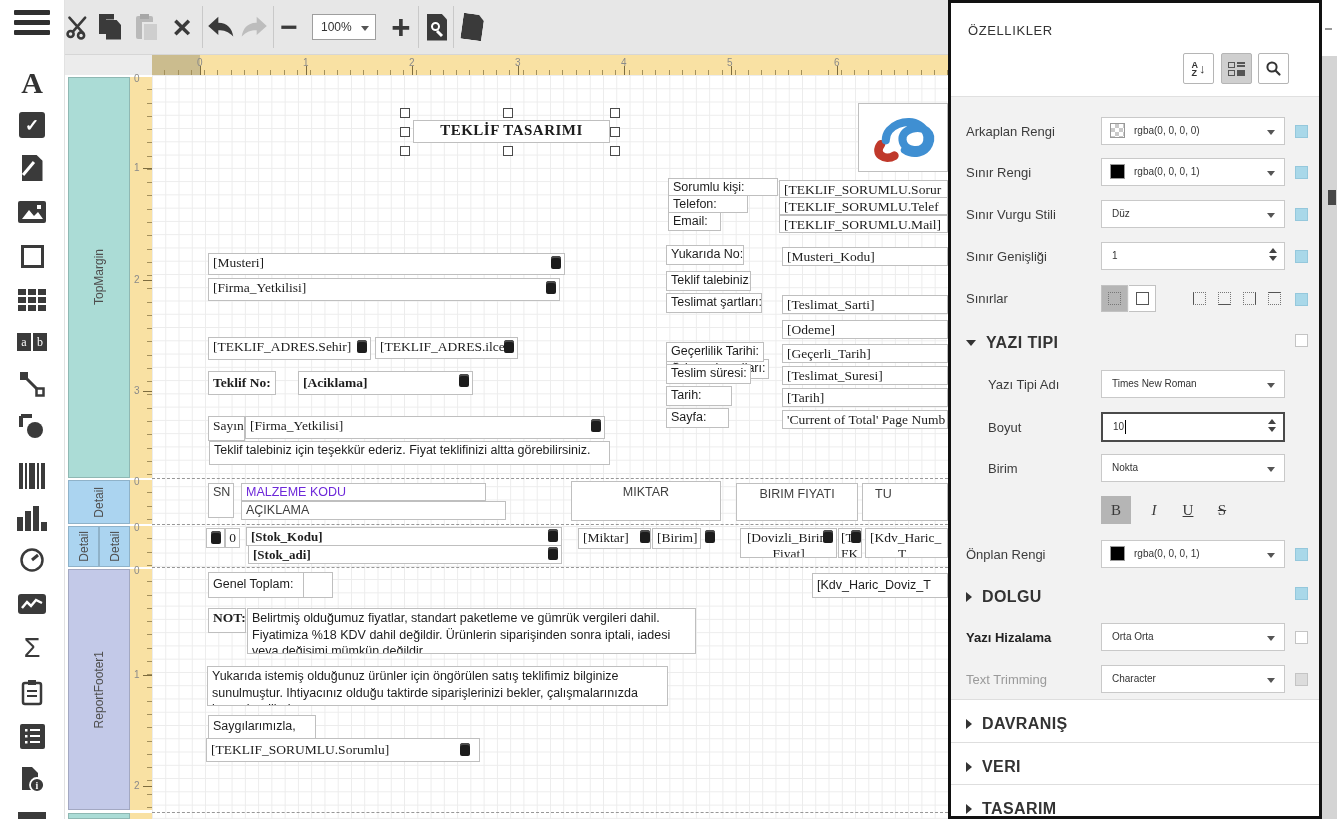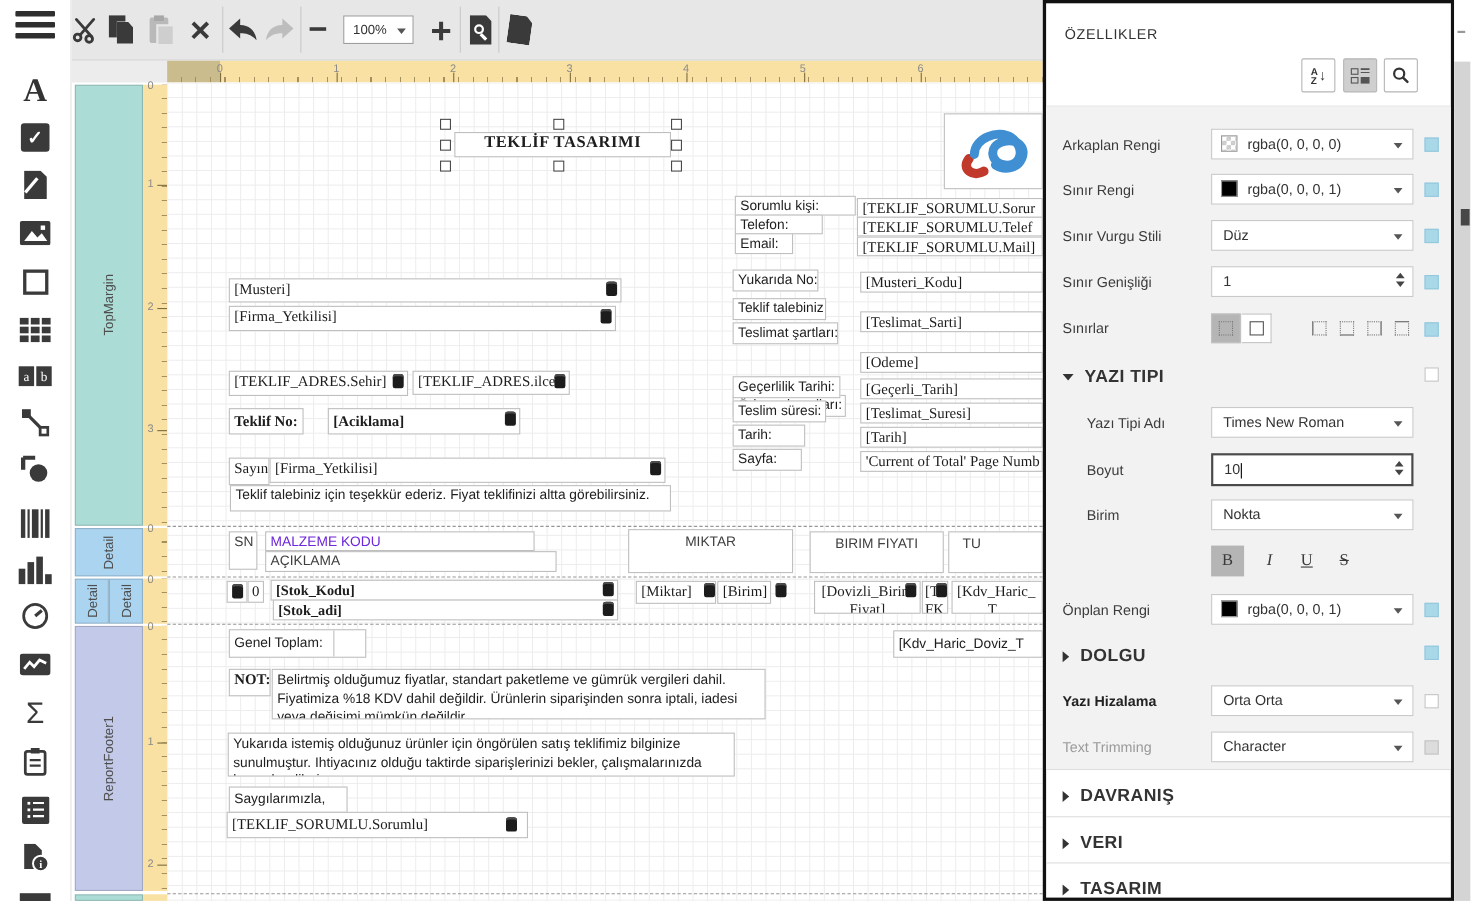"rgba(0, 0, 0, 0)" .pctl { font-size: 13px -> 10px }
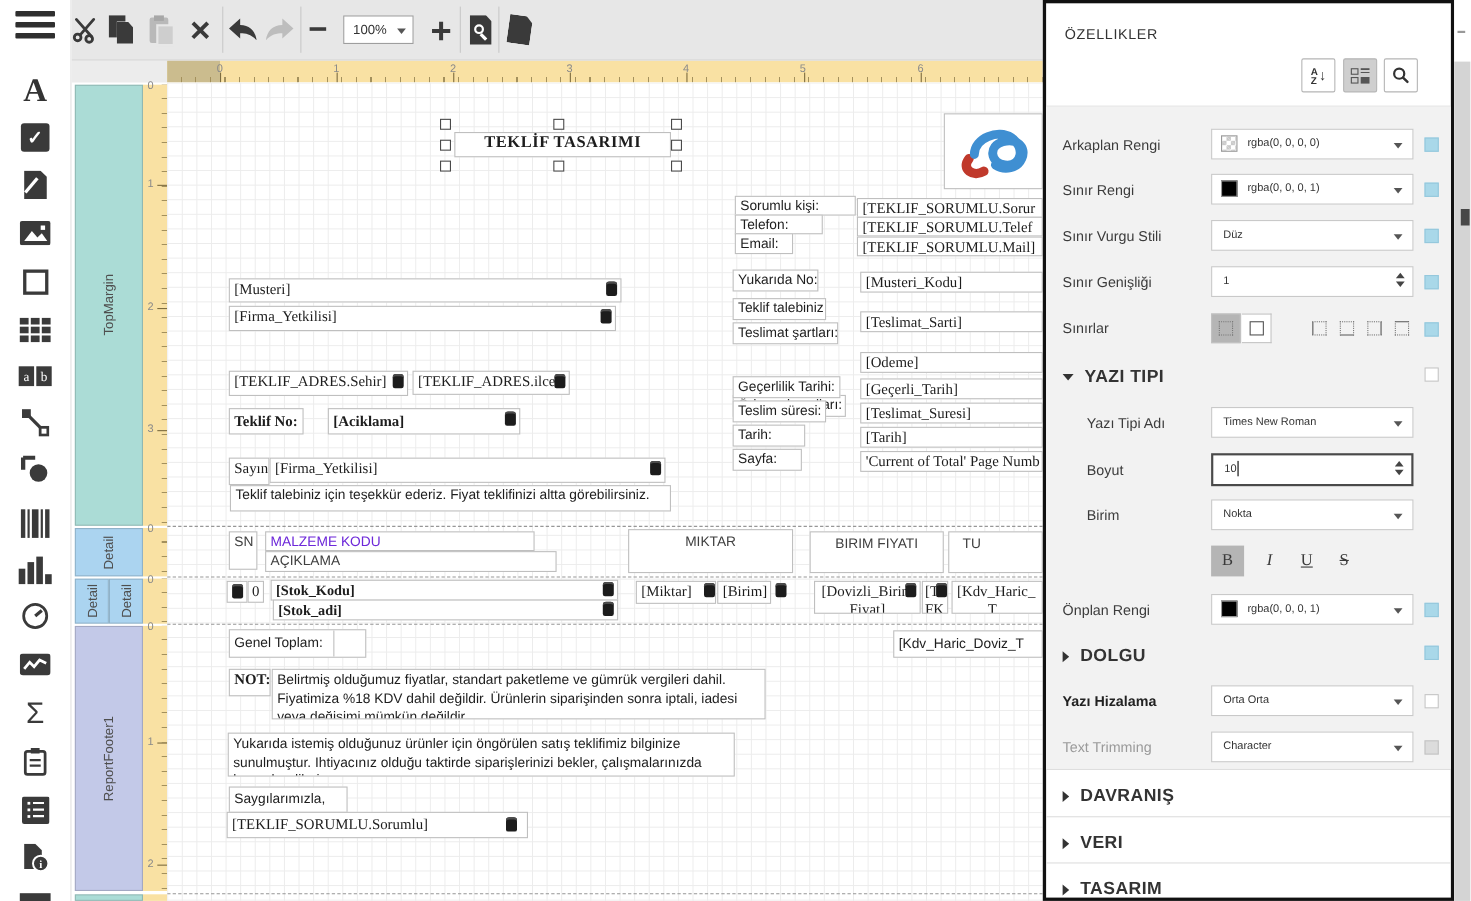"[Teslimat_Sarti]" div.el { top: 208px -> 220px }
